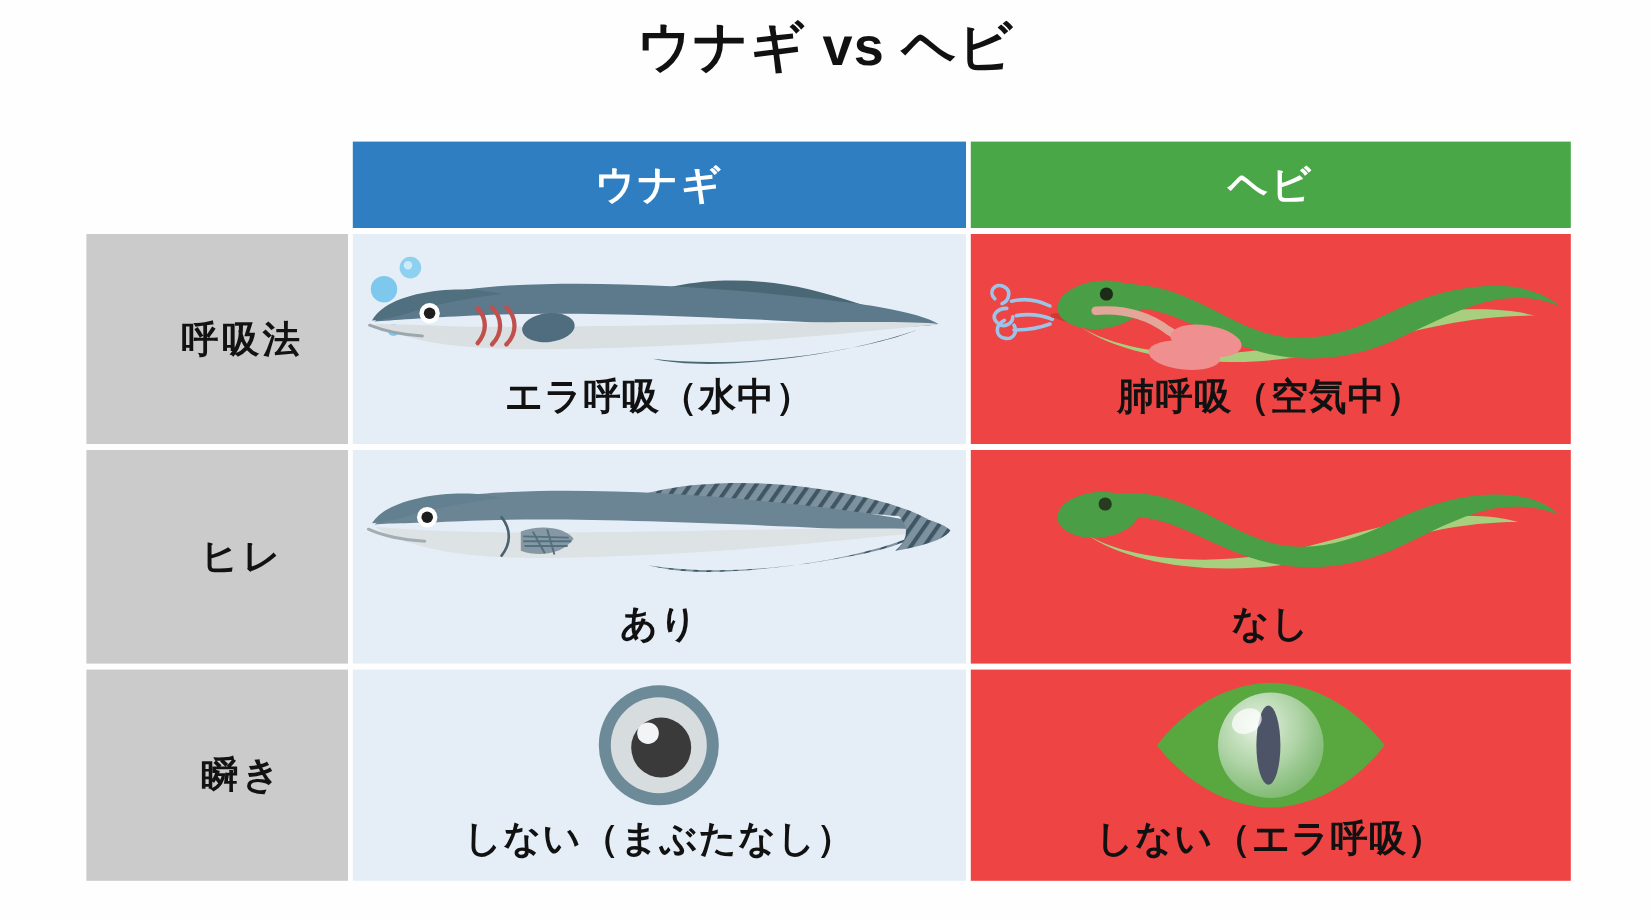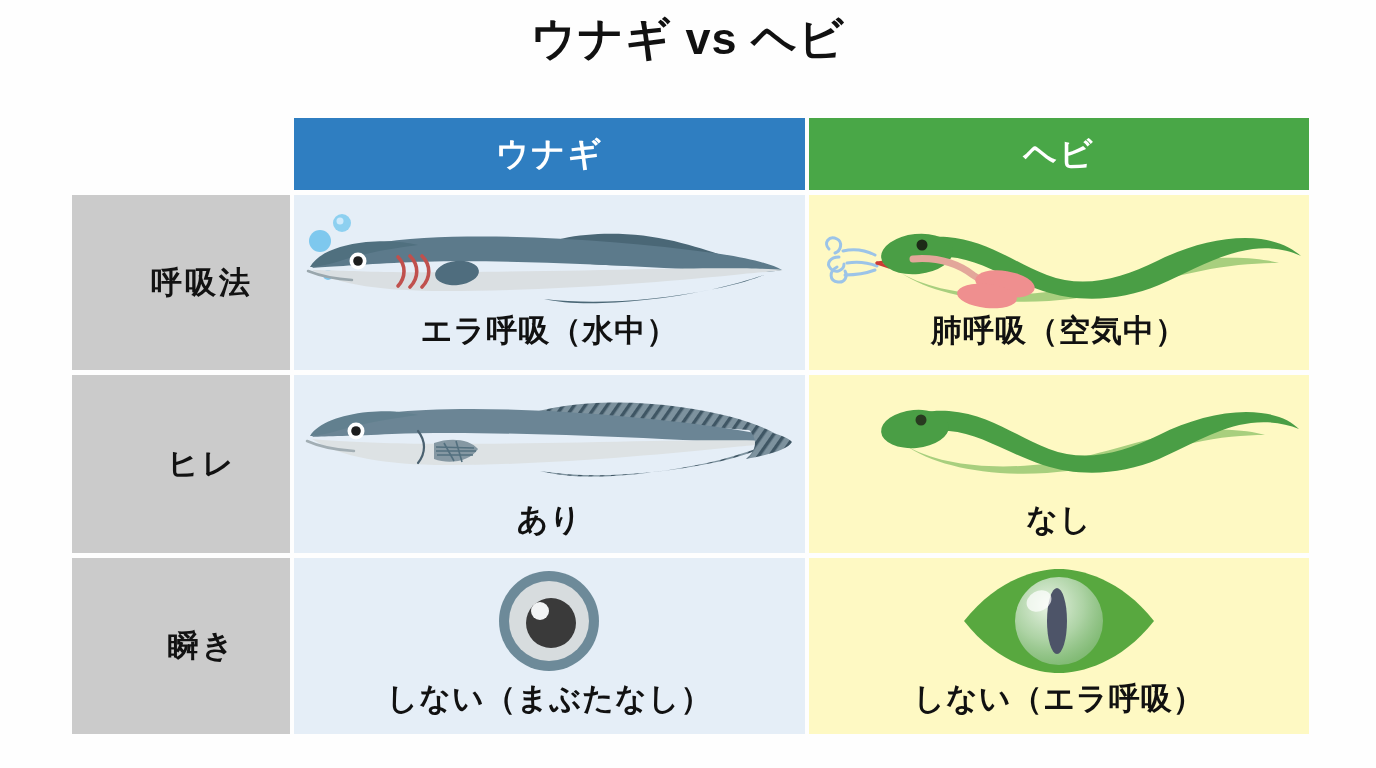"肺呼吸（空気中）" .data-cell.snake { background: #fef9c3 -> #ef4444 }
